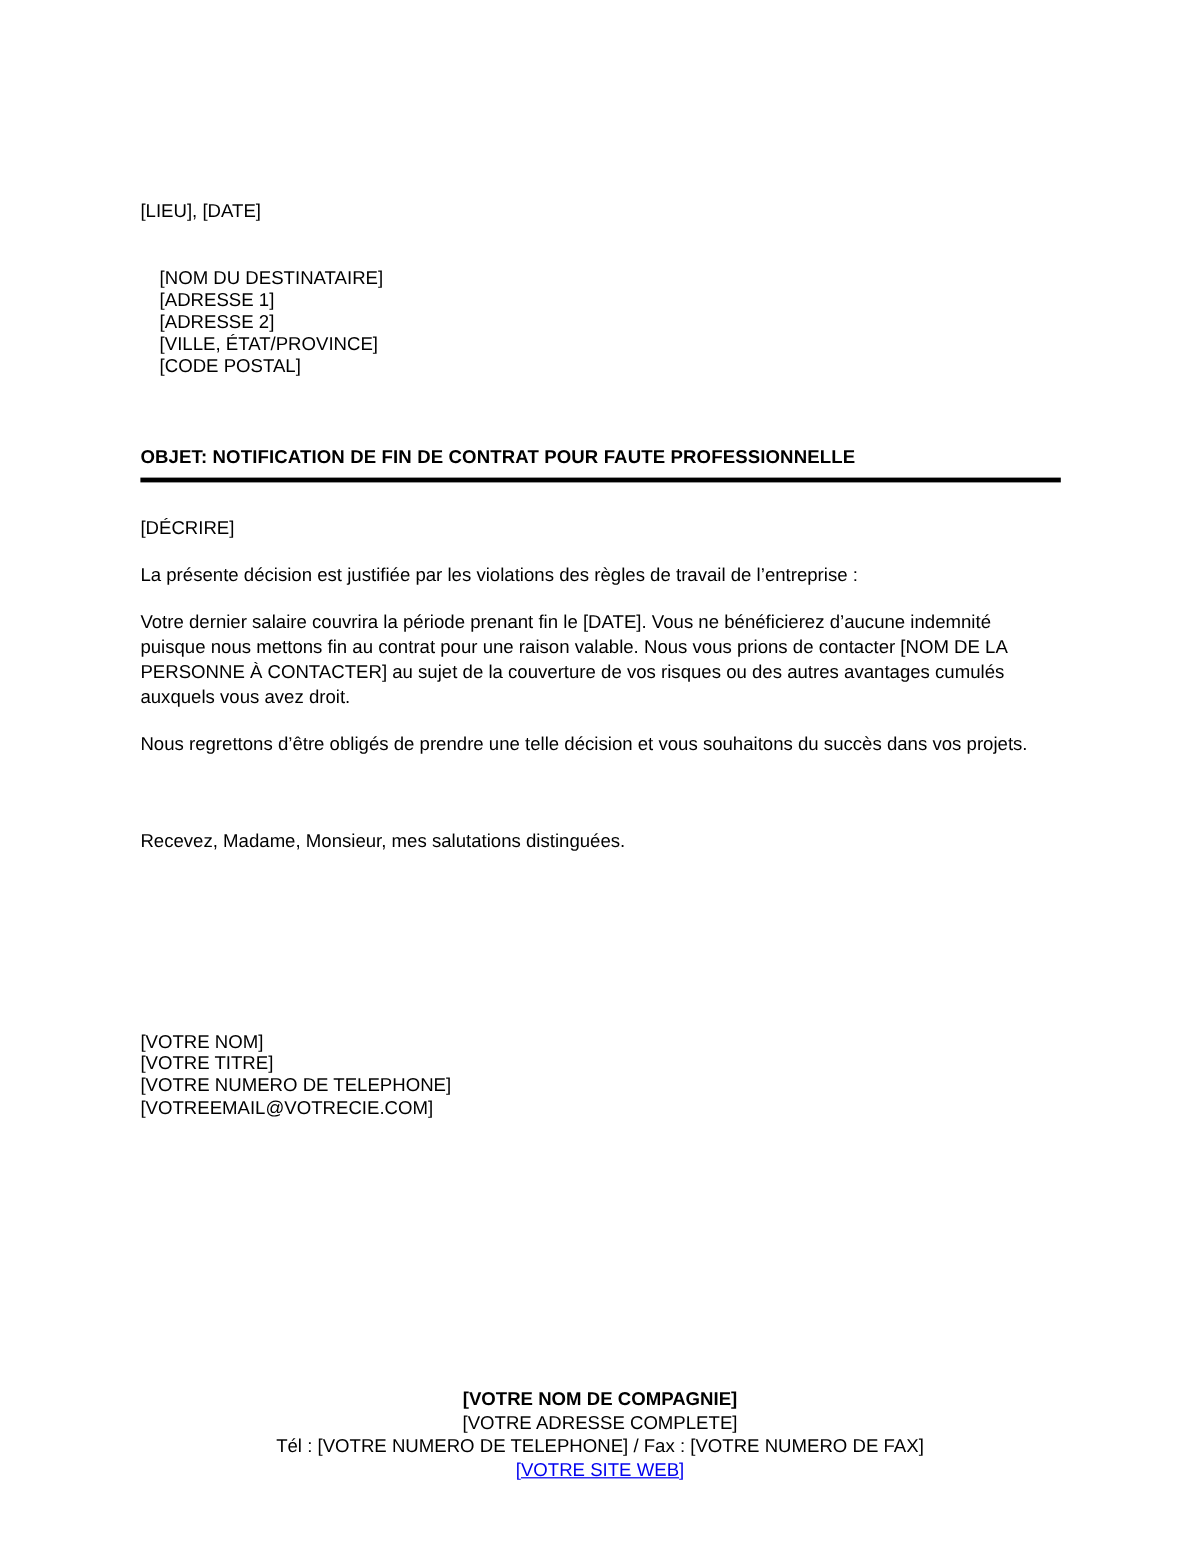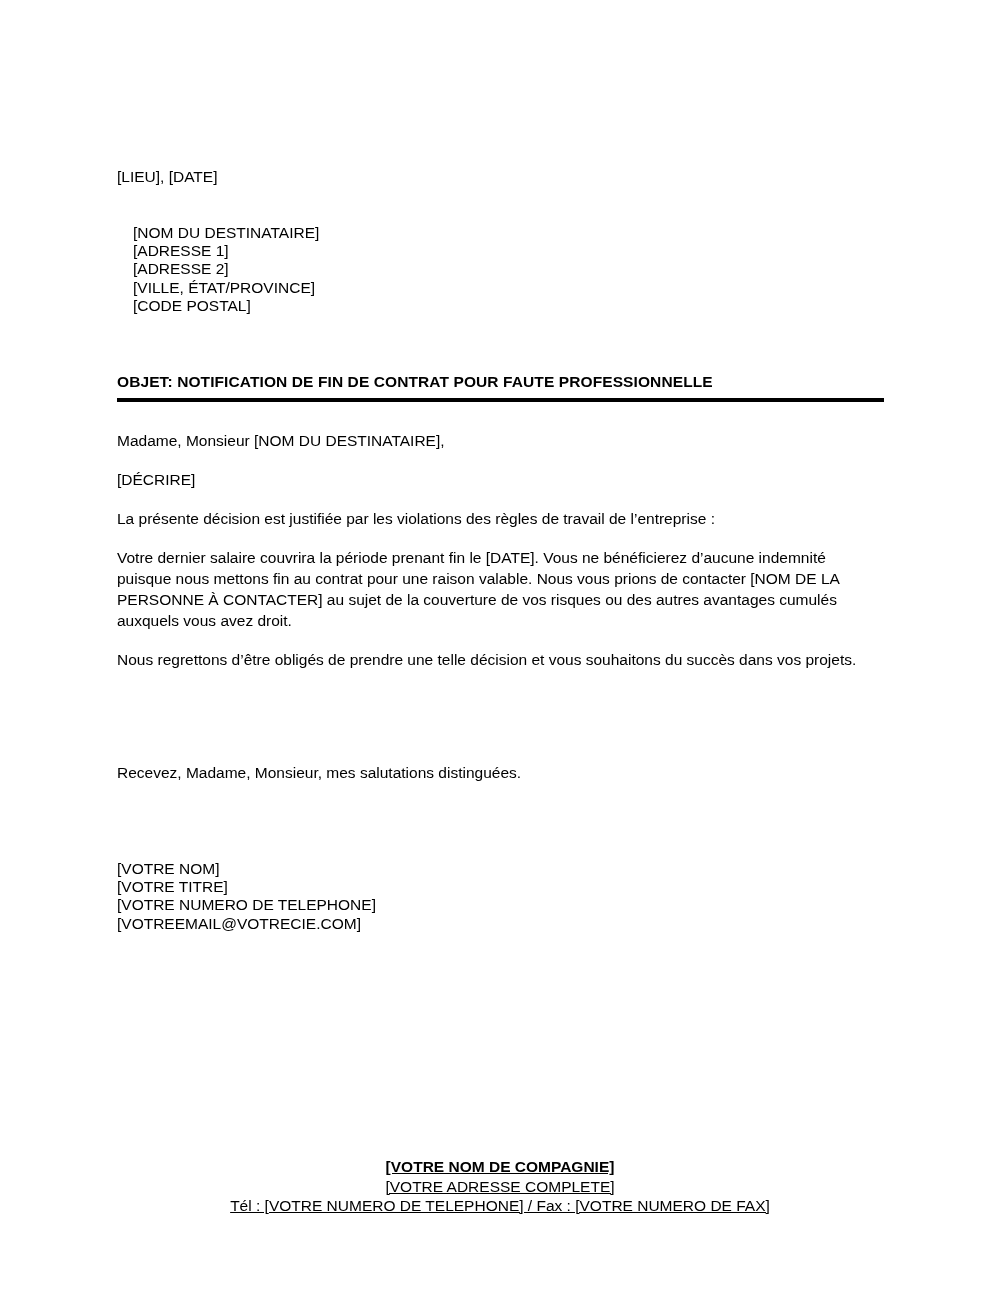"Madame, Monsieur [NOM DU DESTINATAIRE]," p { html: <p>Madame, Monsieur [NOM DU DESTINATAIRE],</p> -> none }
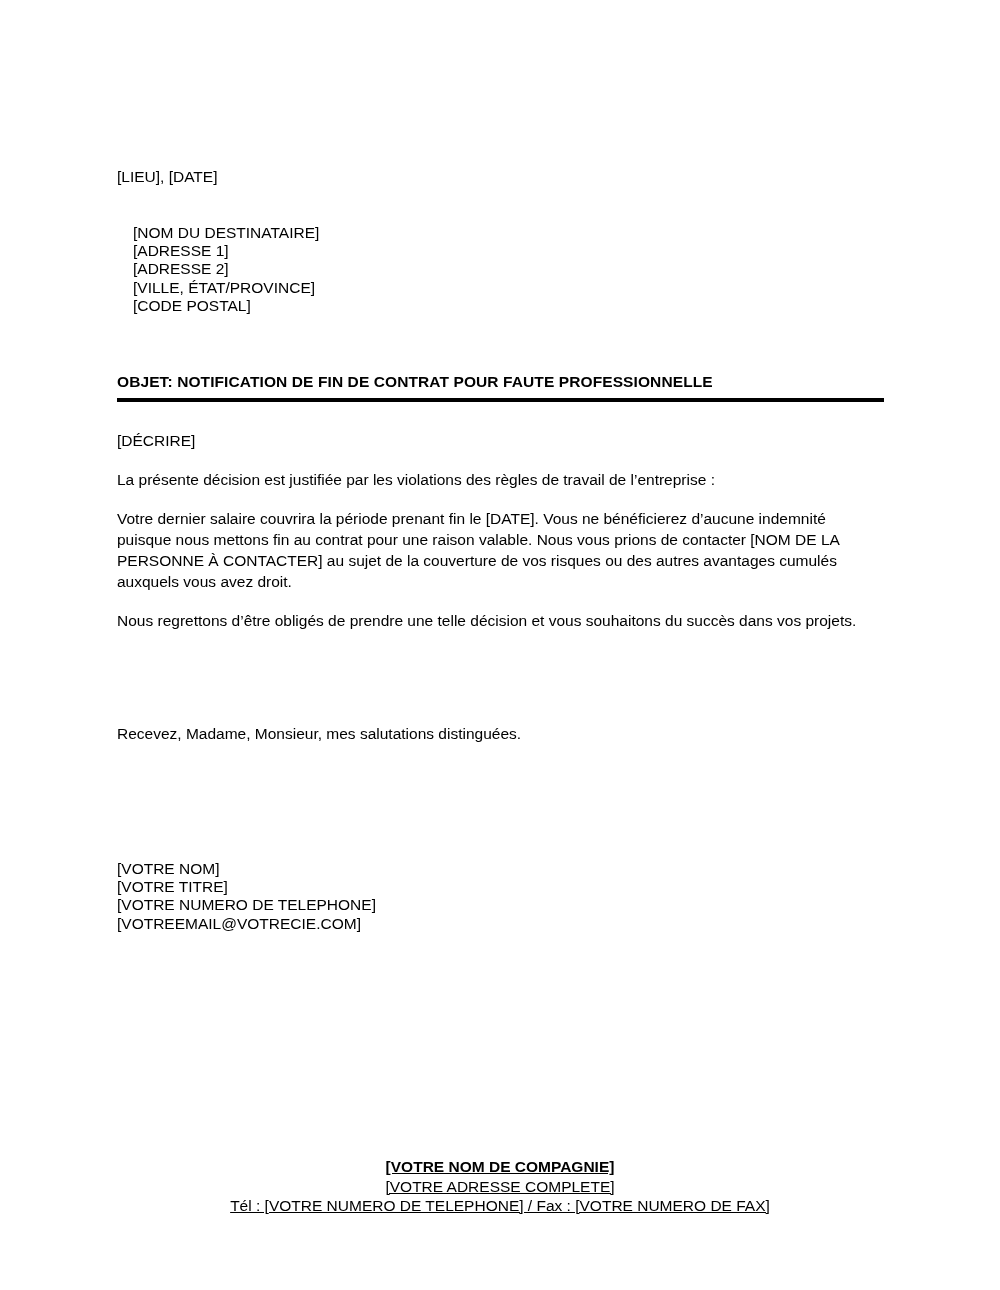"Nous regrettons d’être obligés de" .body p.big-gap { margin-bottom: 92px -> 60px }
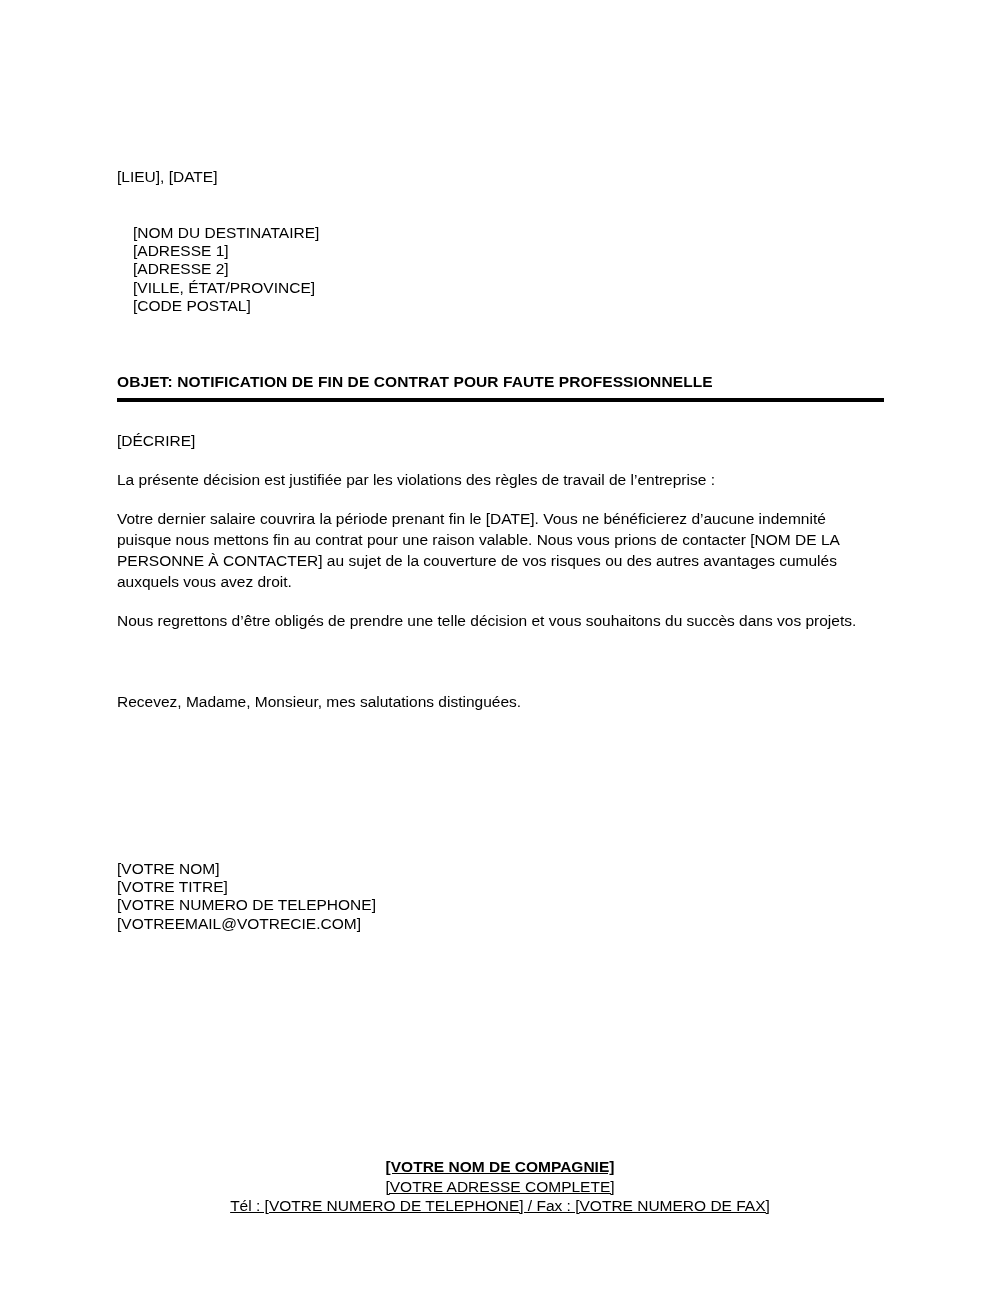"[VOTRE NOM DE COMPAGNIE]" .footer { text-decoration: underline -> none }
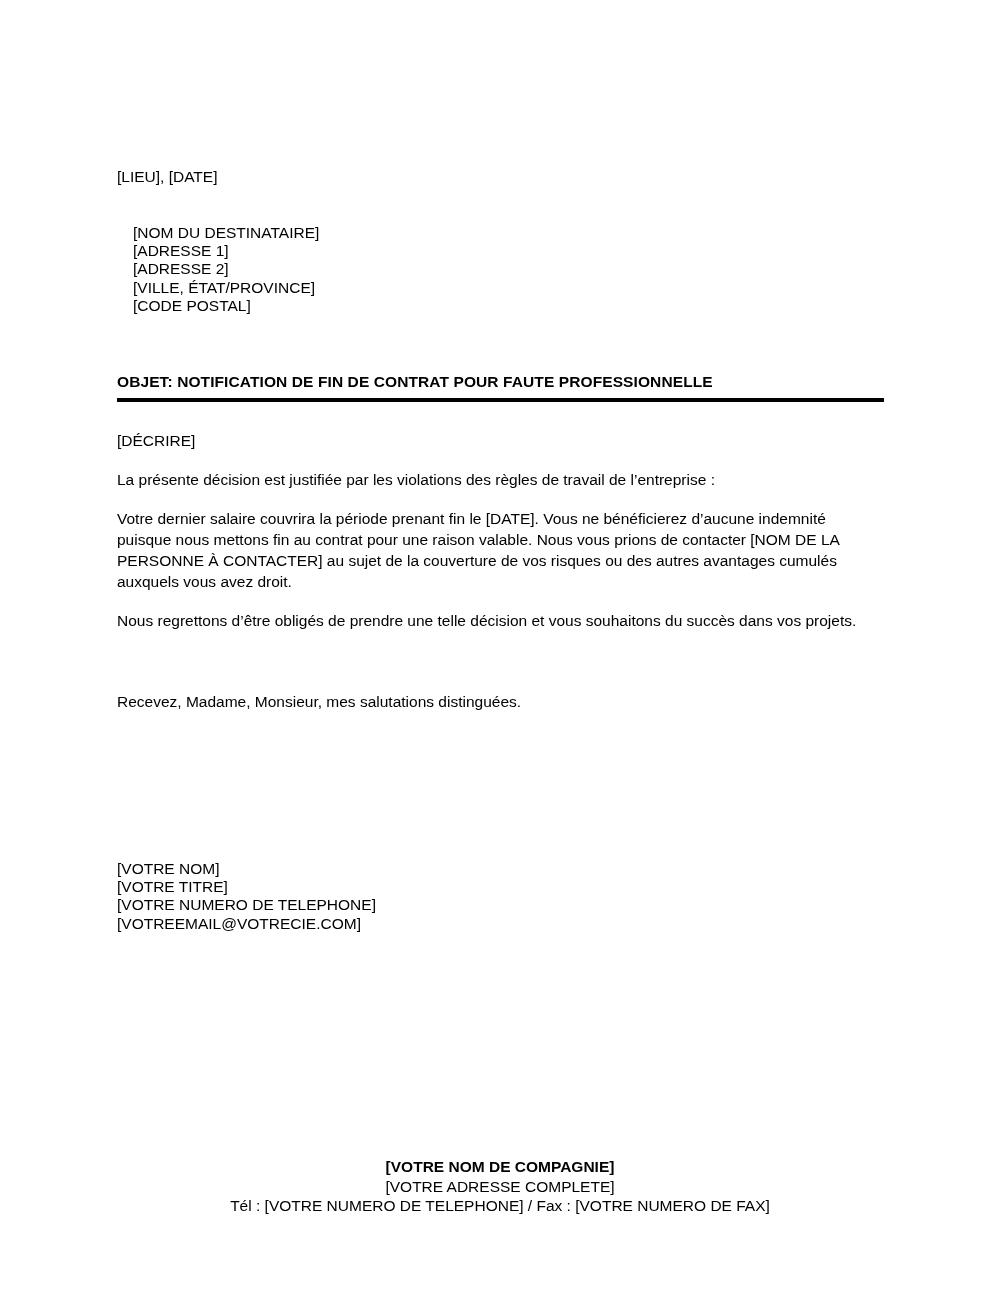"[VOTRE SITE WEB]" div { html: none -> <div> <a>[VOTRE SITE WEB]</a> </div> }
